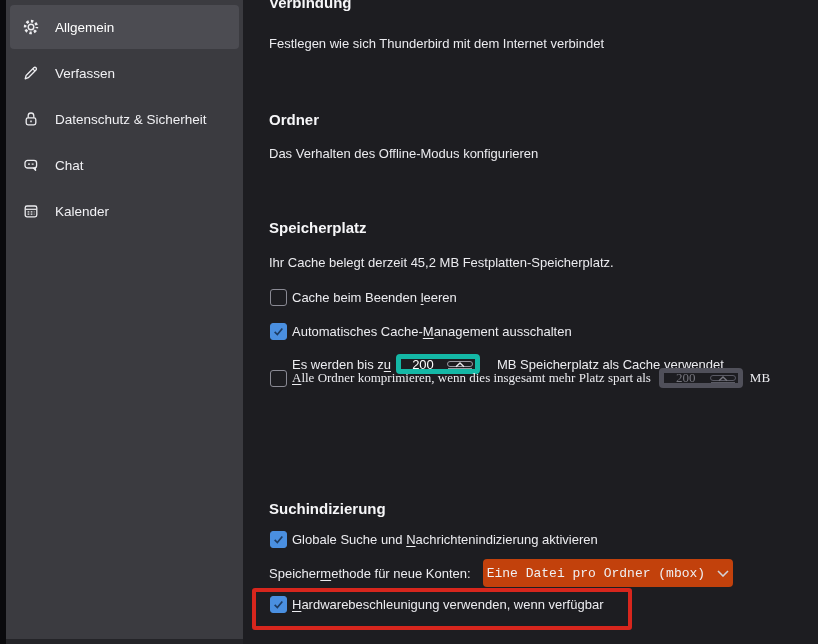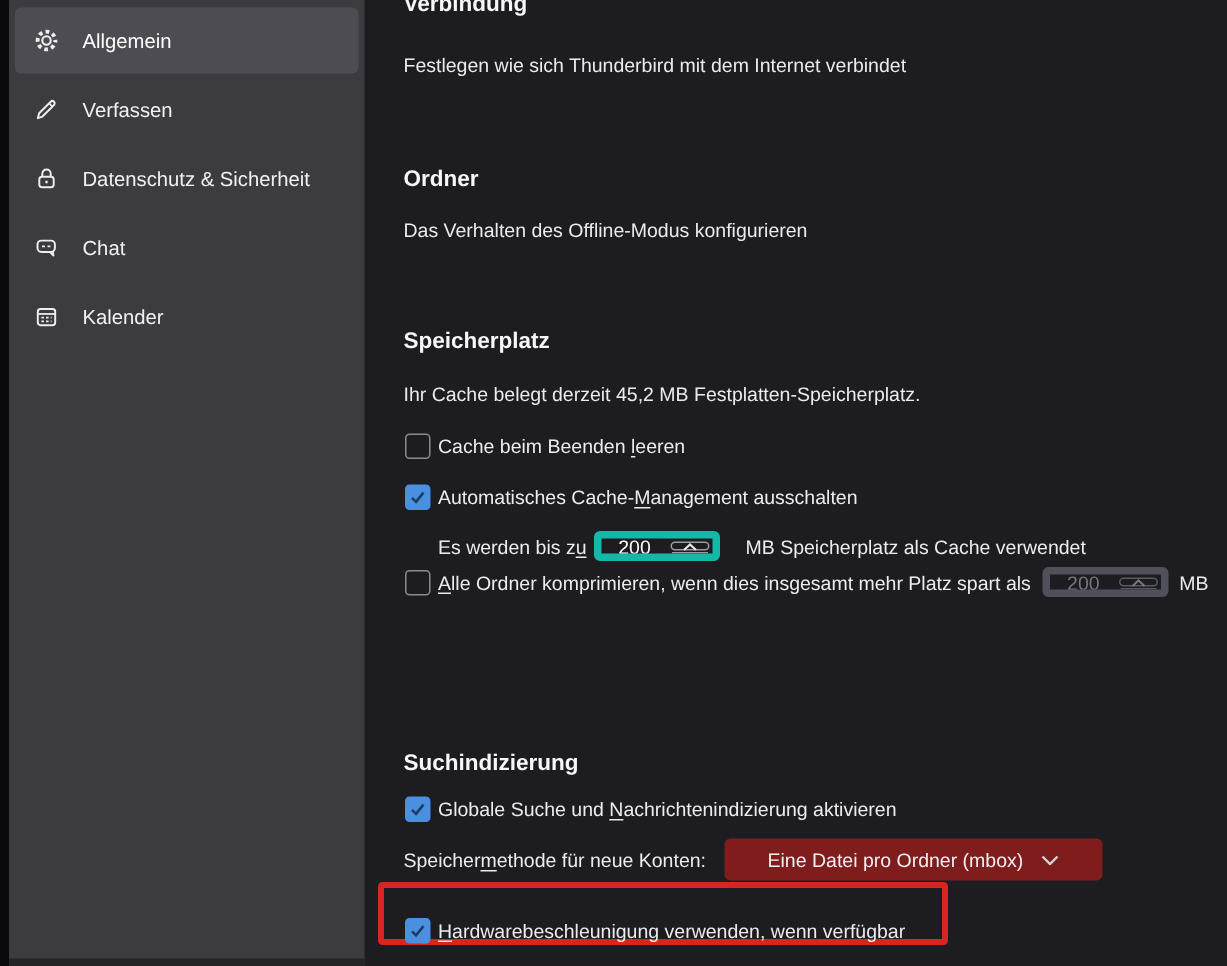"Alle Ordner komprimieren, wenn dies" div.row { font-family: none -> Liberation Serif, serif; top: 374px -> 364px }
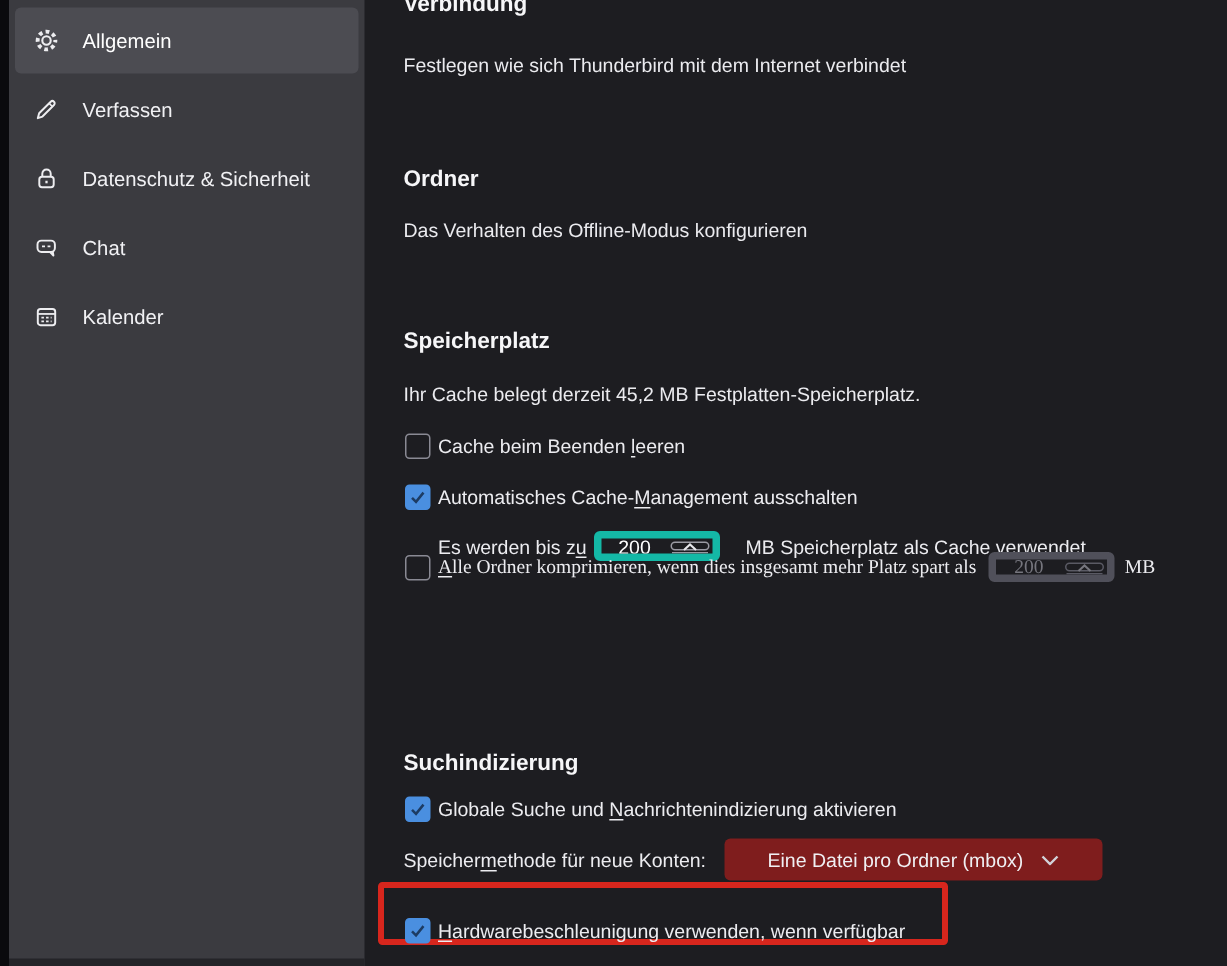"Eine Datei pro Ordner (mbox)" .dropdown { background: #7f1d1d -> #c2410c; font-family: none -> Liberation Mono, monospace; padding: 0 29px -> 0 4px }
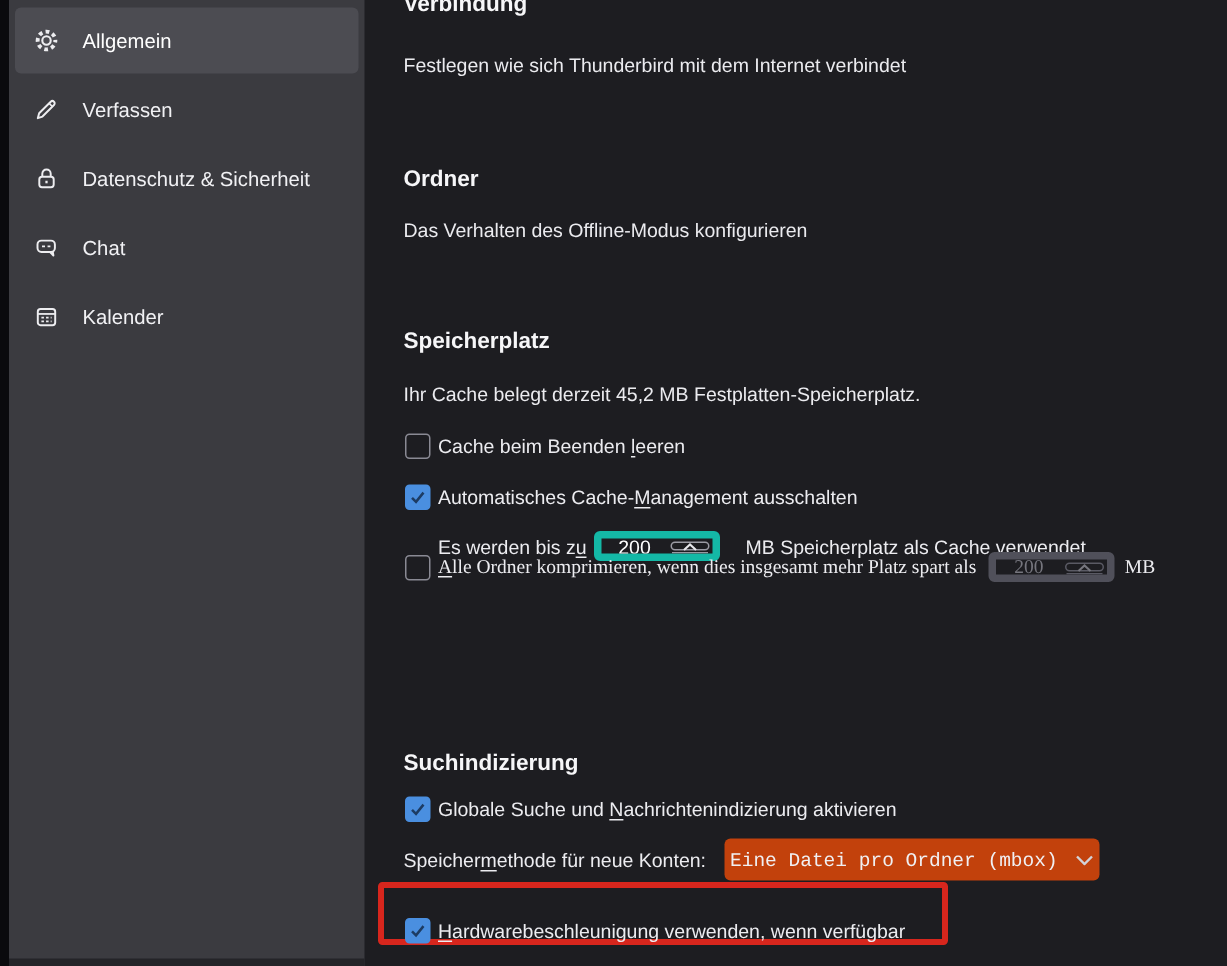"Hardwarebeschleunigung verwenden, wenn" .annotation .row { top: 16px -> 0 }
